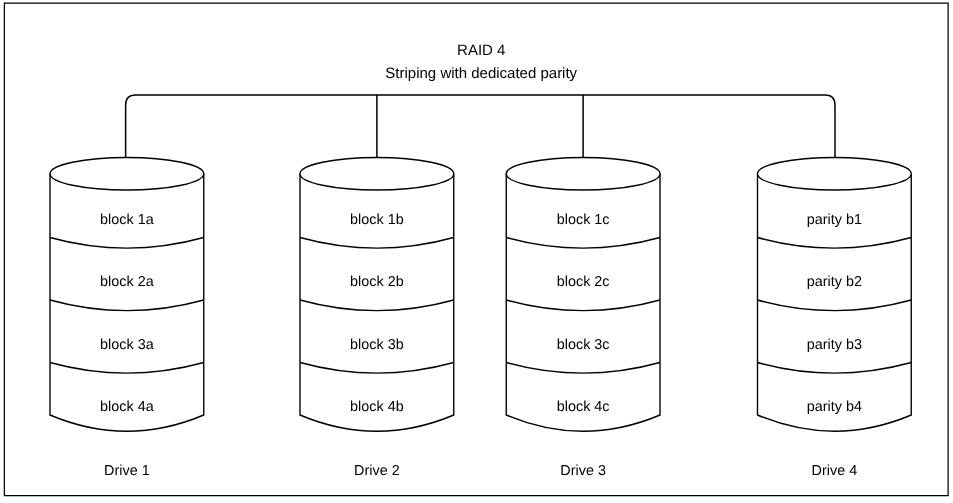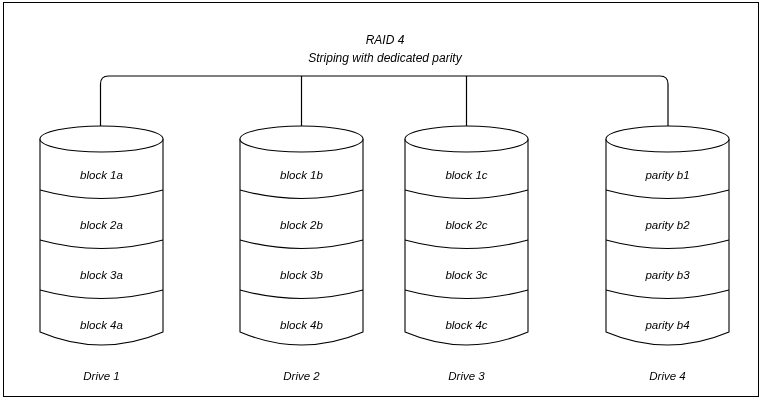"RAID 4" #canvas { font-style: italic -> none }
